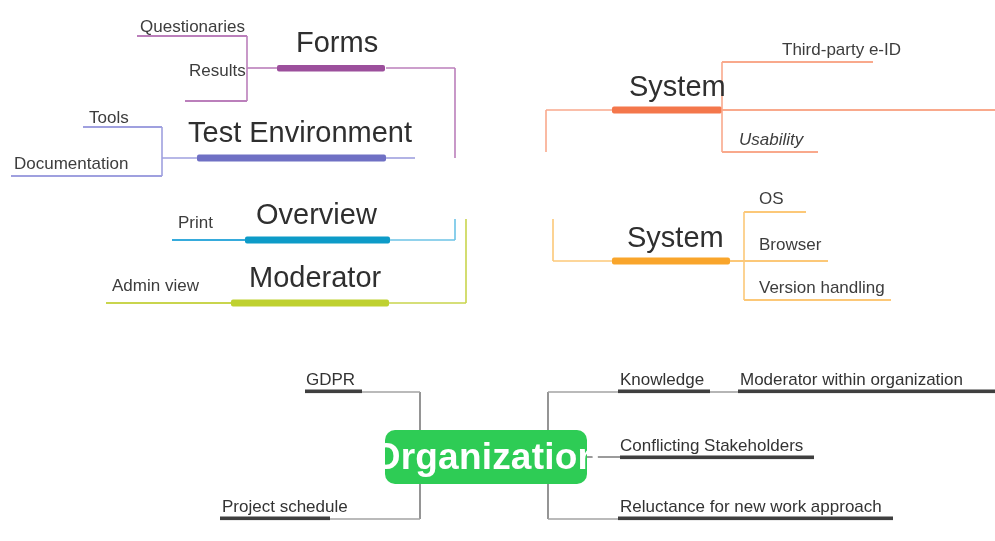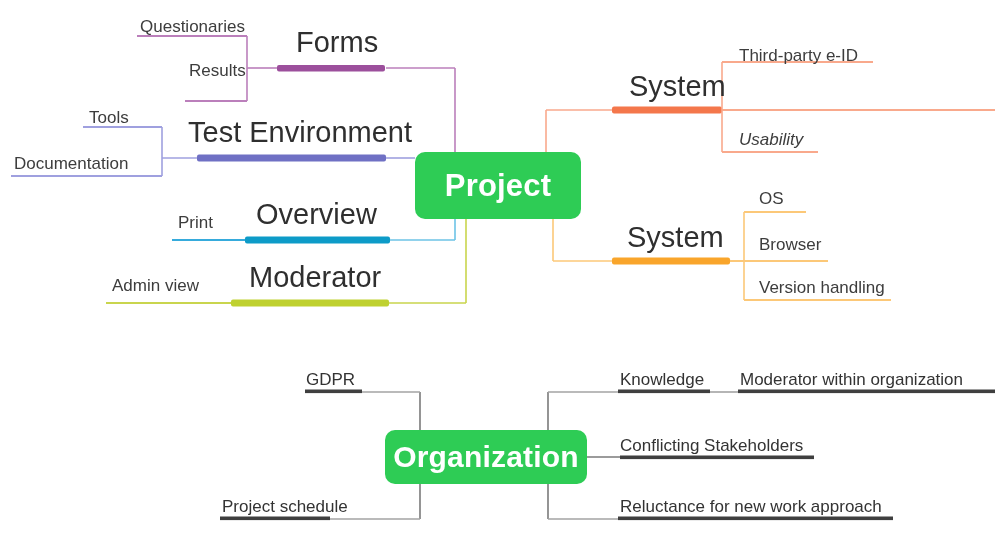"Third-party e-ID" div.lbl { left: 739px -> 782px; margin-top: 6px -> none }
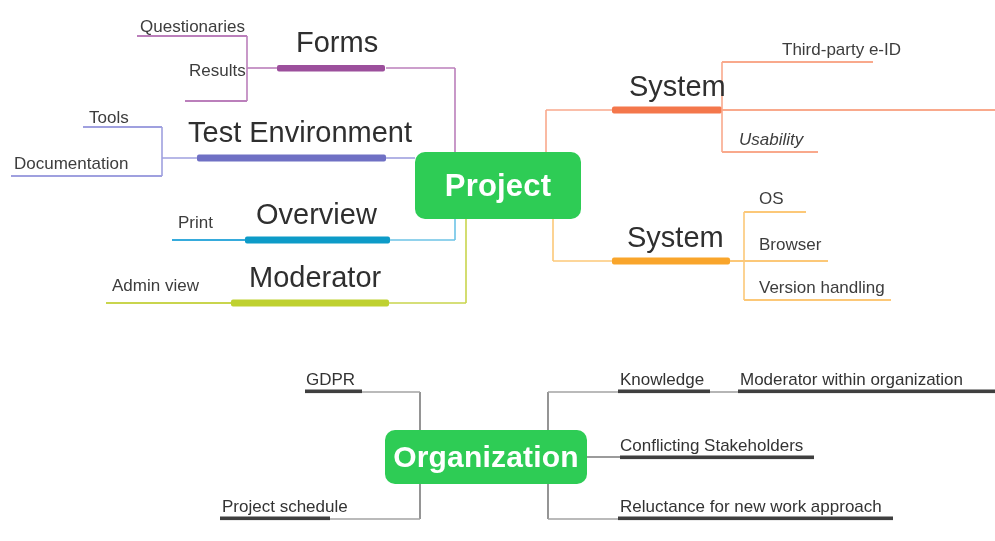"Project" div.node { html: <div>Project</div> -> none }
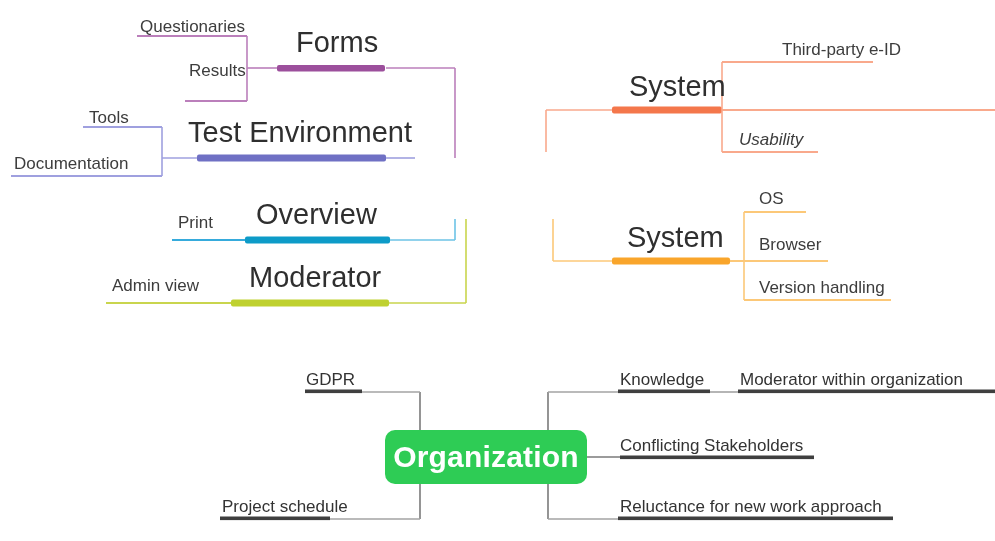"Organization" .node-organization { font-size: 30px -> 37px }
